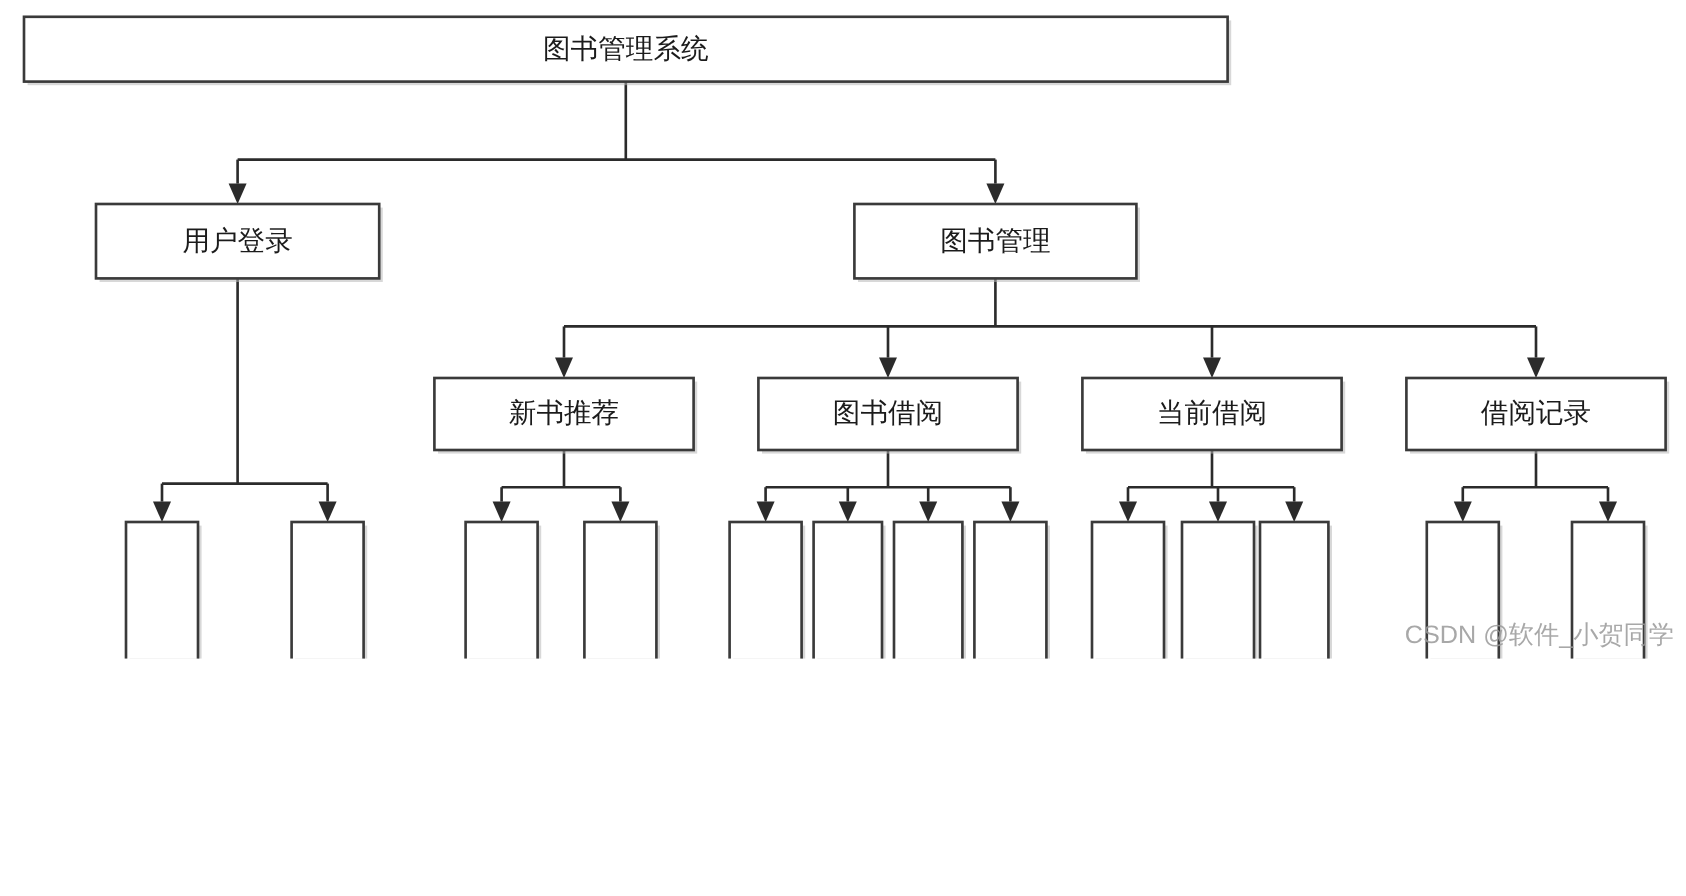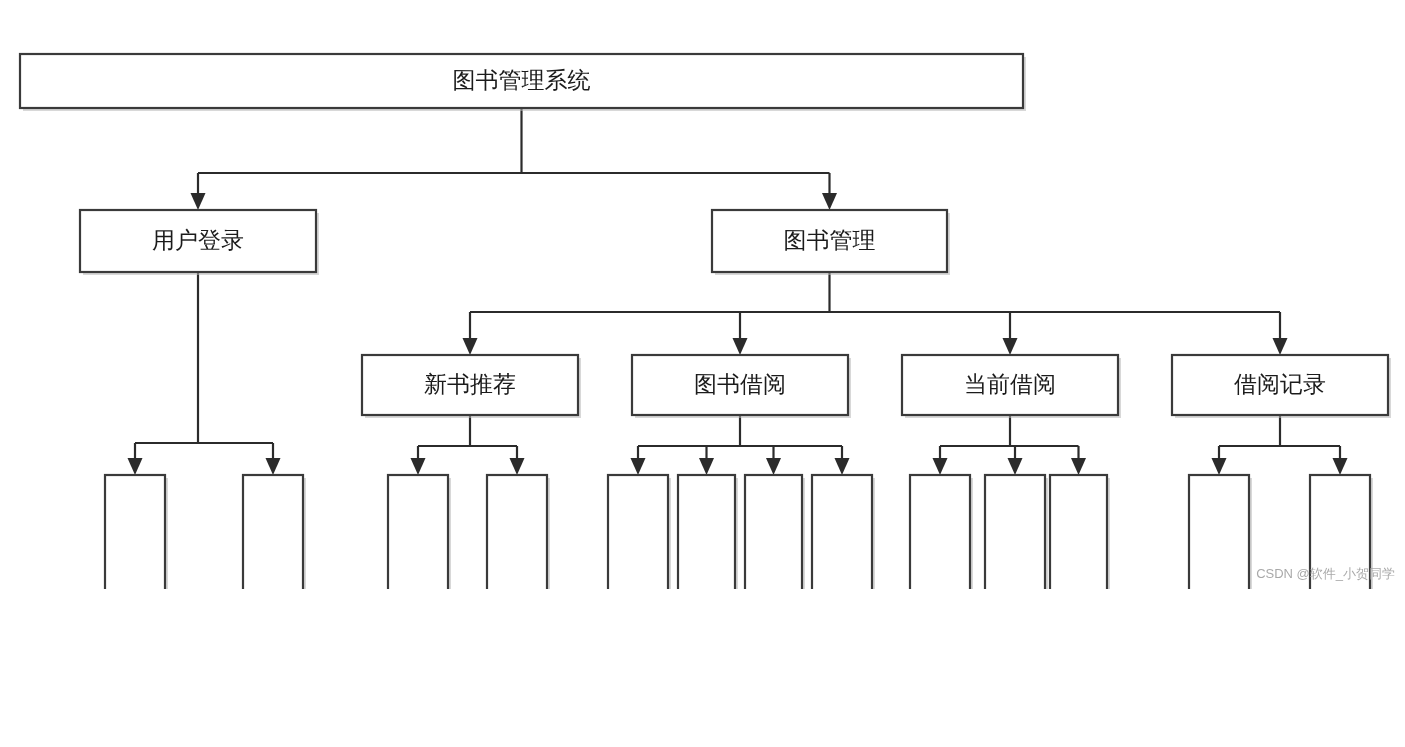"图书管理系统" #diagram-root { margin-top: 40px -> none }
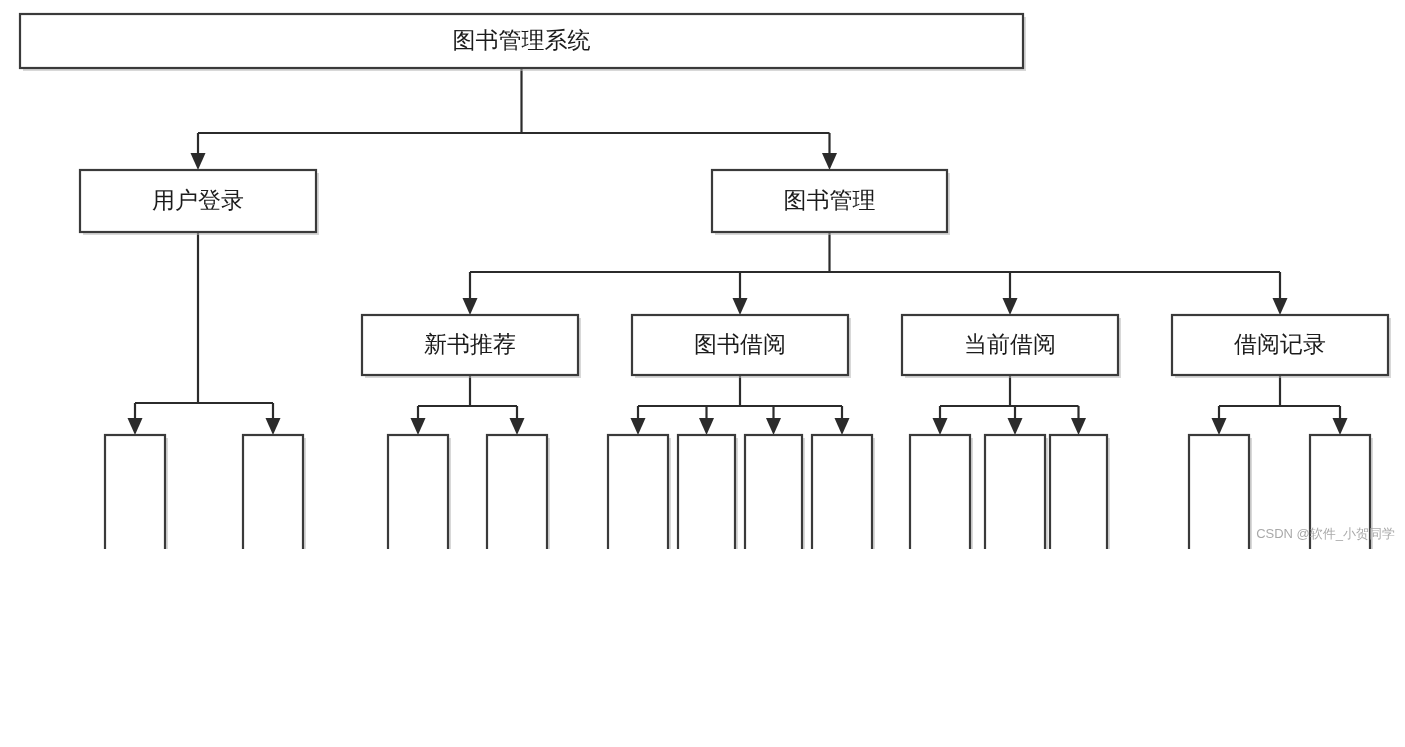"CSDN @软件_小贺同学" #watermark { font-size: 13px -> 21px }
